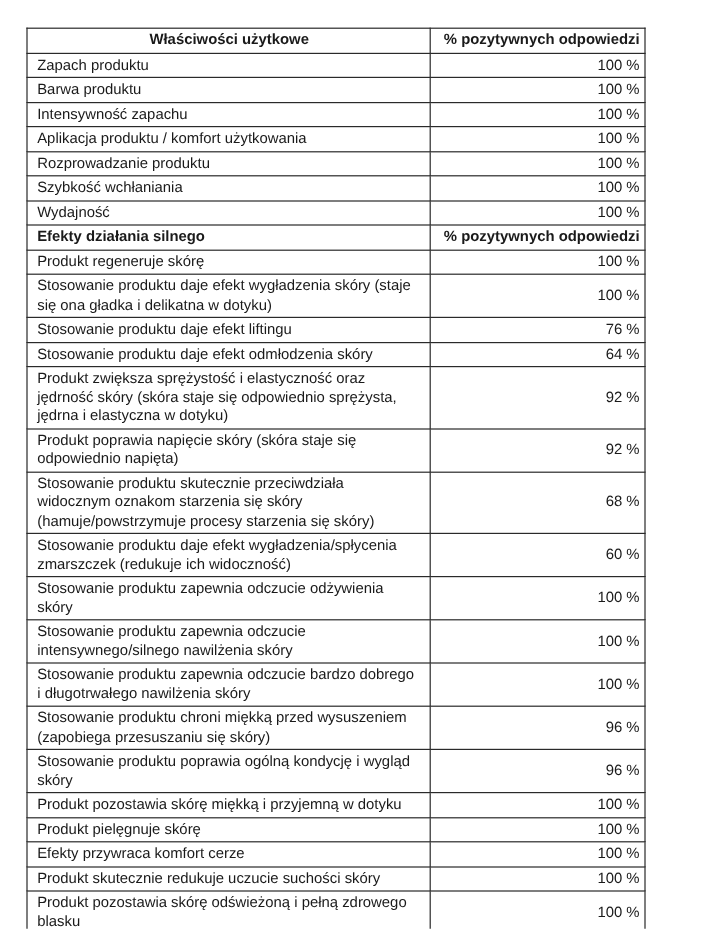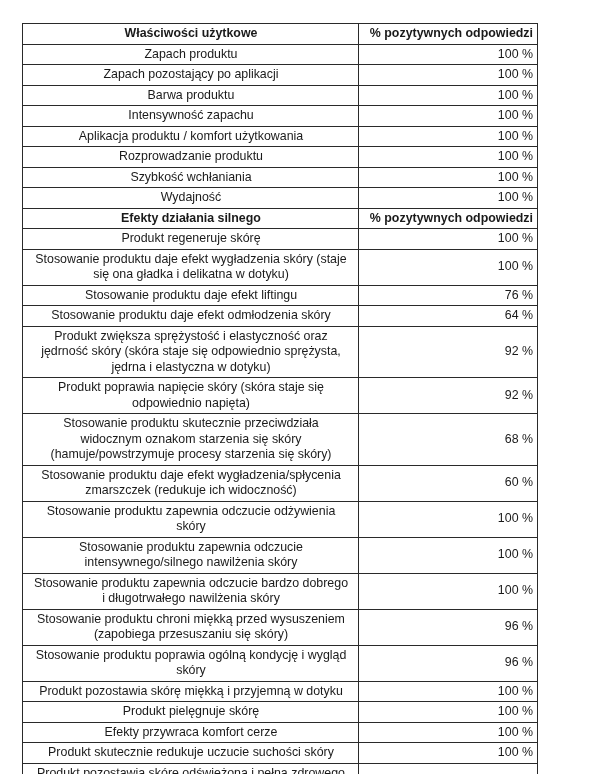"Zapach produktu" table.survey td { text-align: center -> none }
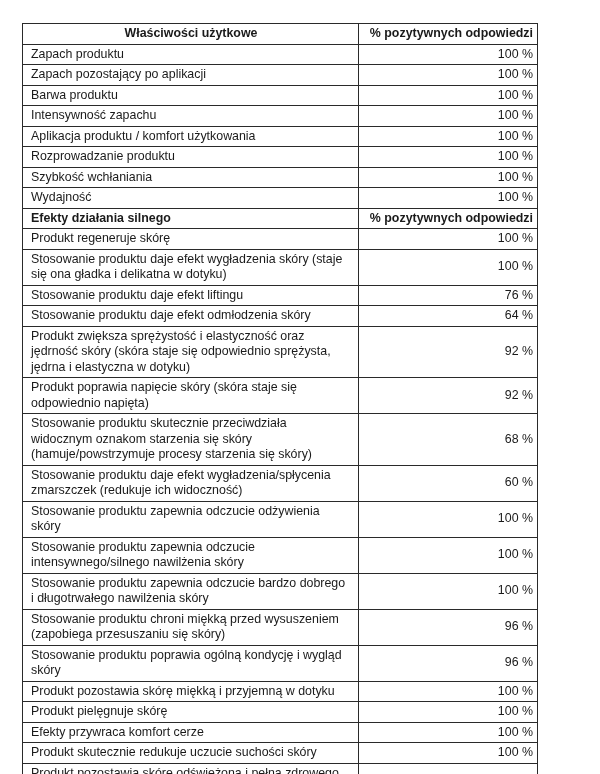"Zapach pozostający po aplikacji" tr.single { html: <tr> <td>Zapach pozostający po aplikacji</td> <td>100 %</td> </tr> -> none }
